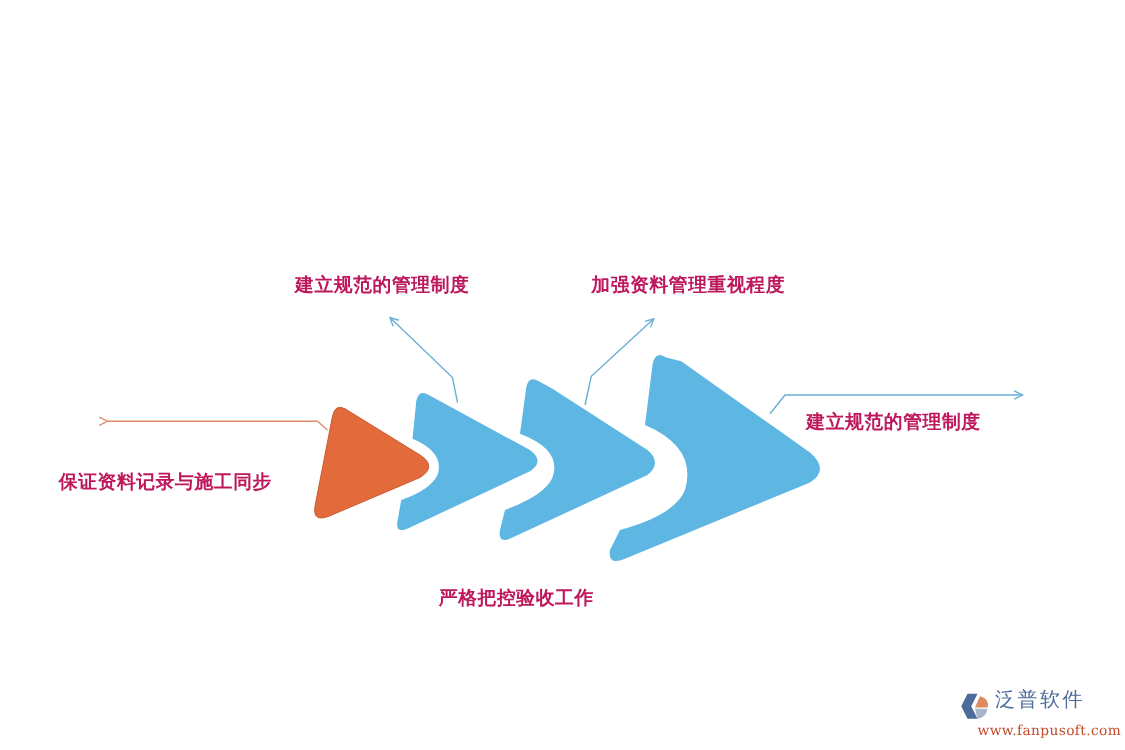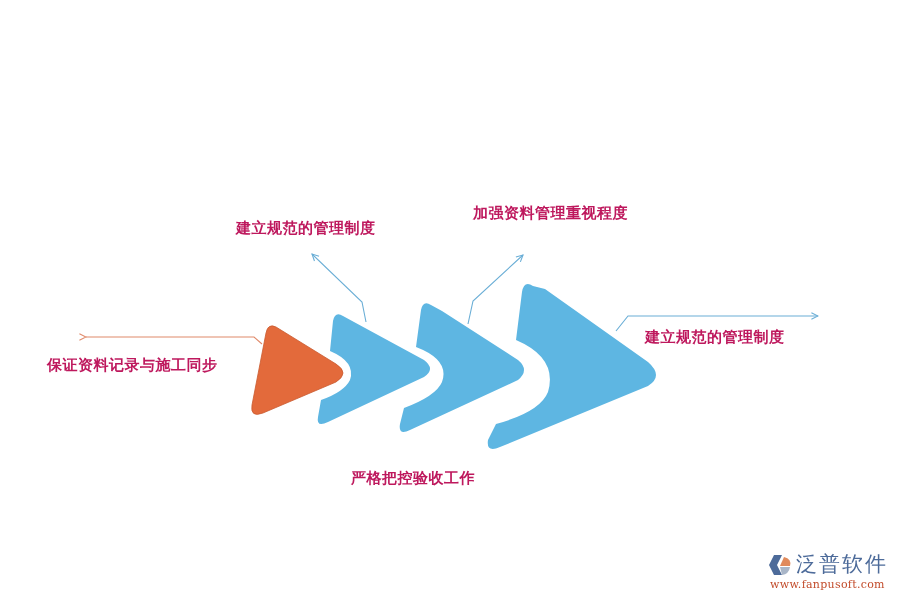"加强资料管理重视程度" div.label { top: 204px -> 219px }
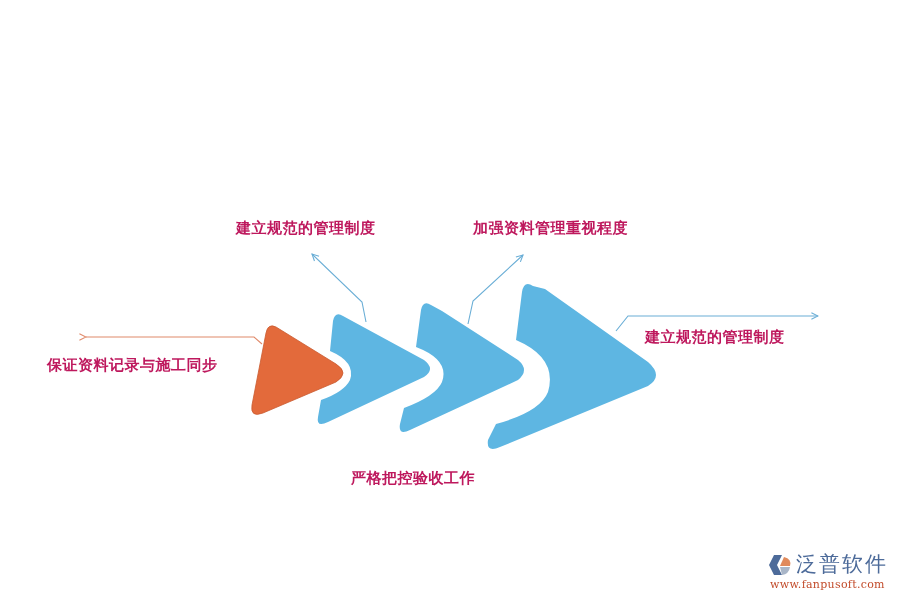"保证资料记录与施工同步" div.label { top: 356px -> 376px }
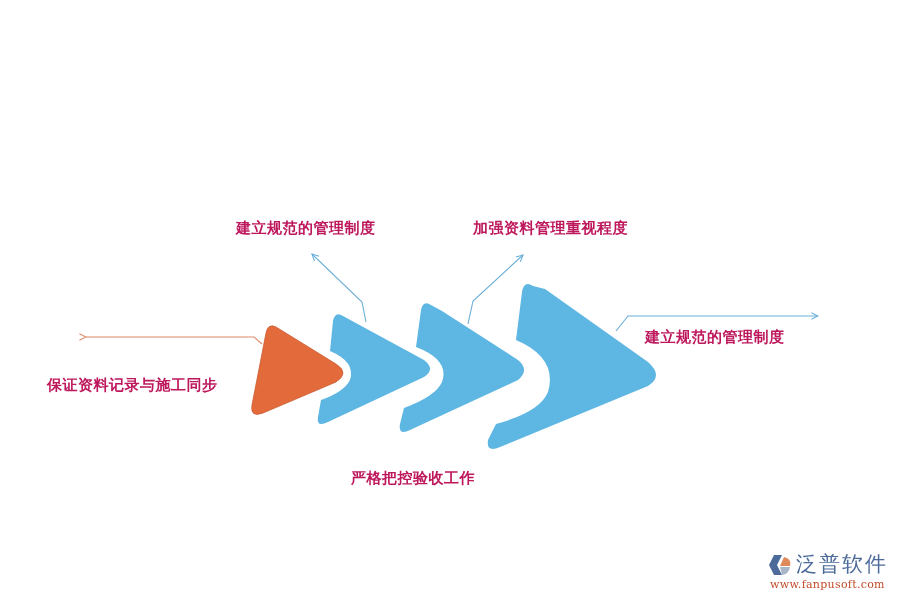"泛普软件" .logo .brand { font-size: 21px -> 16px }
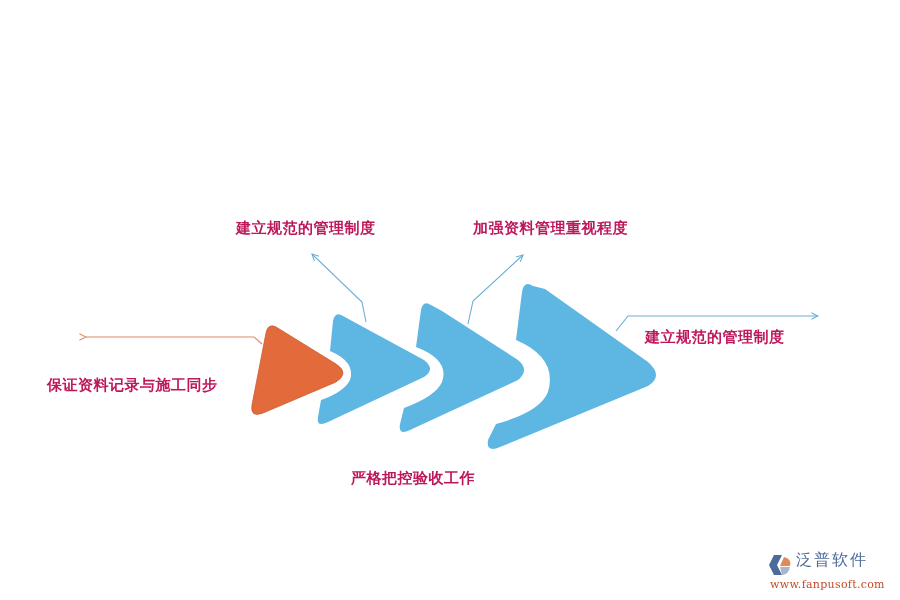"www.fanpusoft.com" .logo .url { left: 2px -> 14px }
